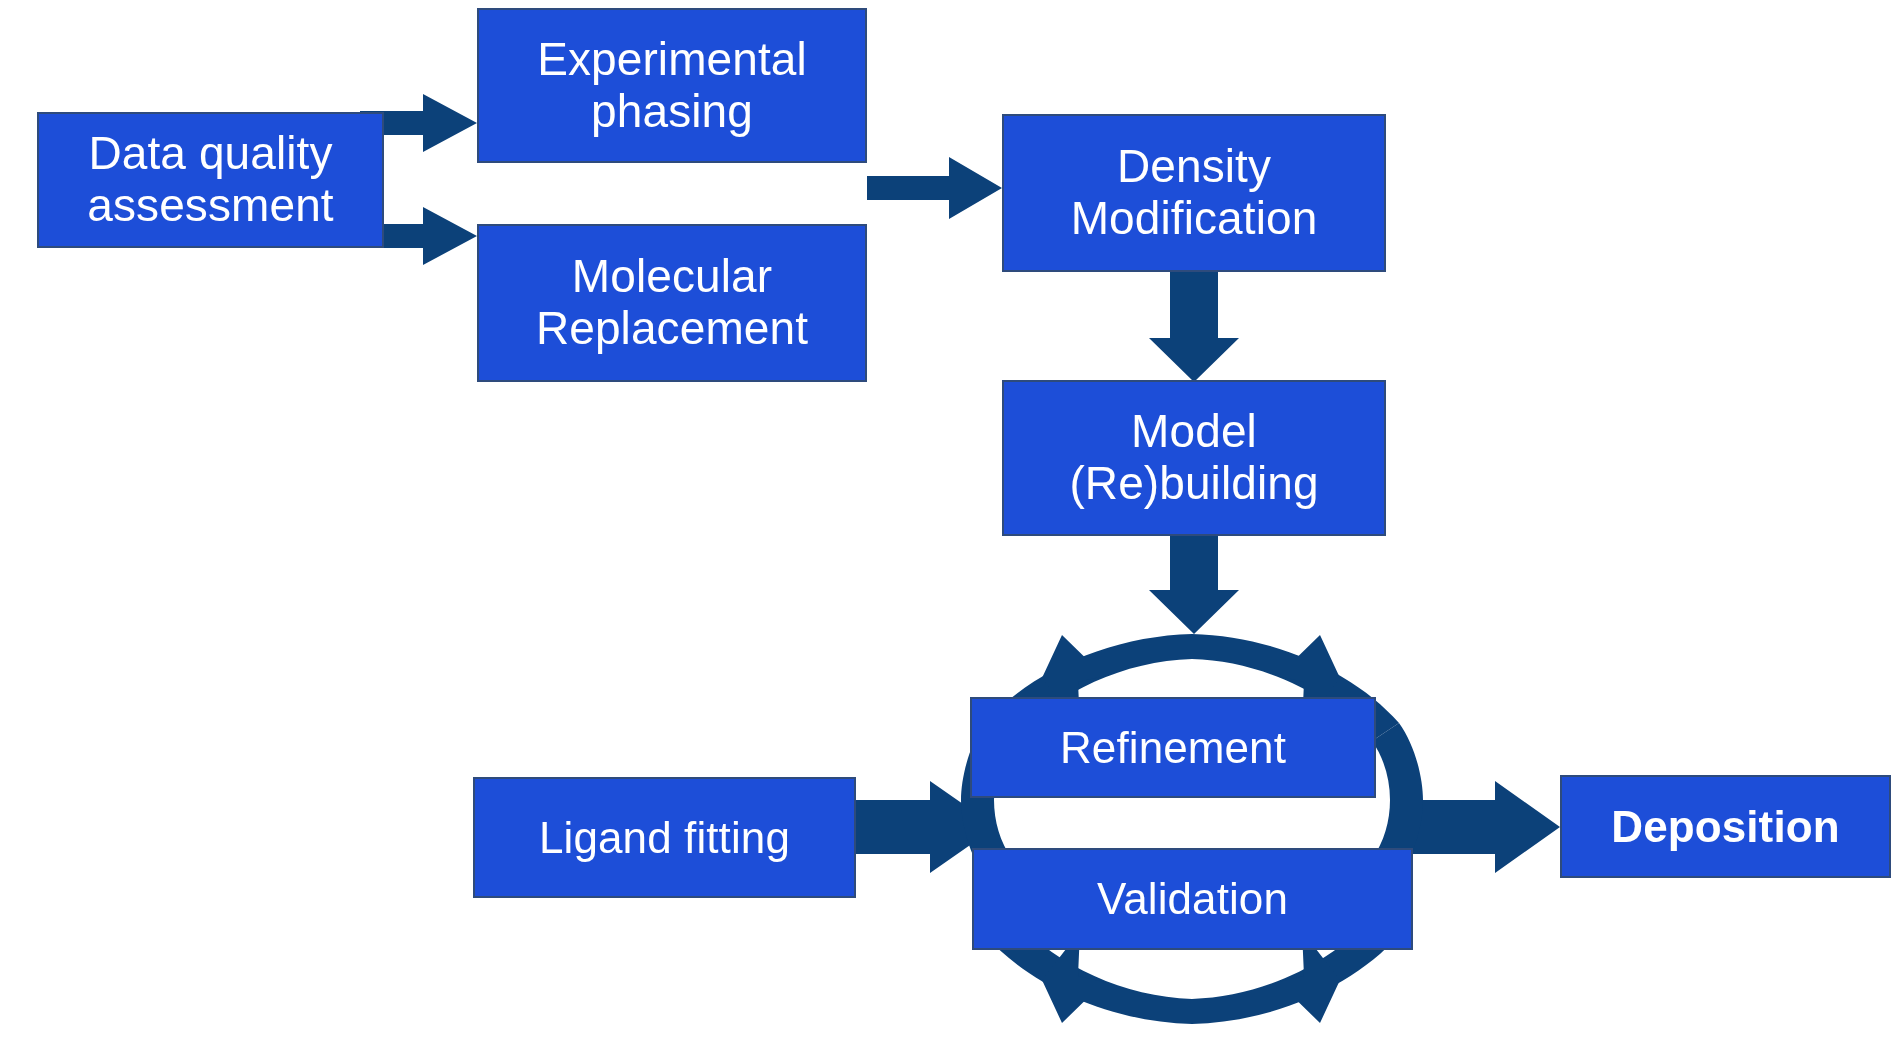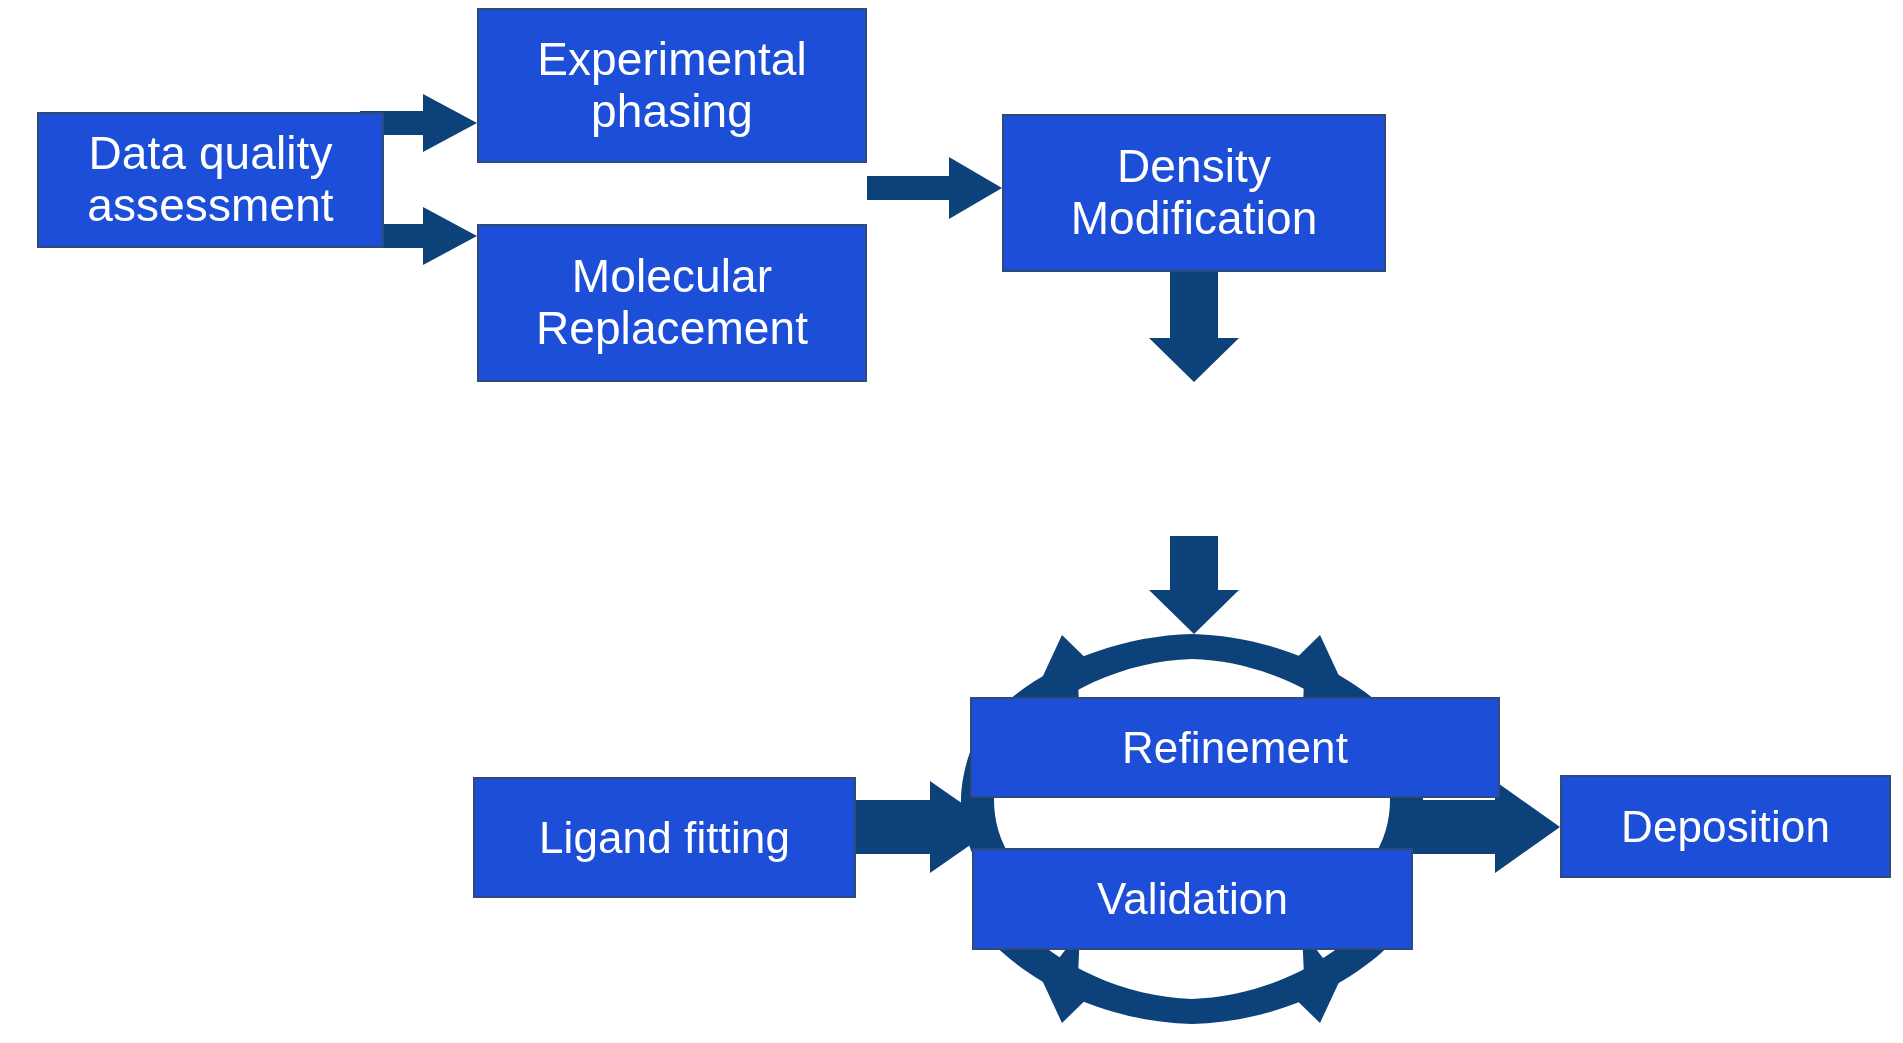"Model" div.node { html: none -> <div>Model (Re)building</div> }
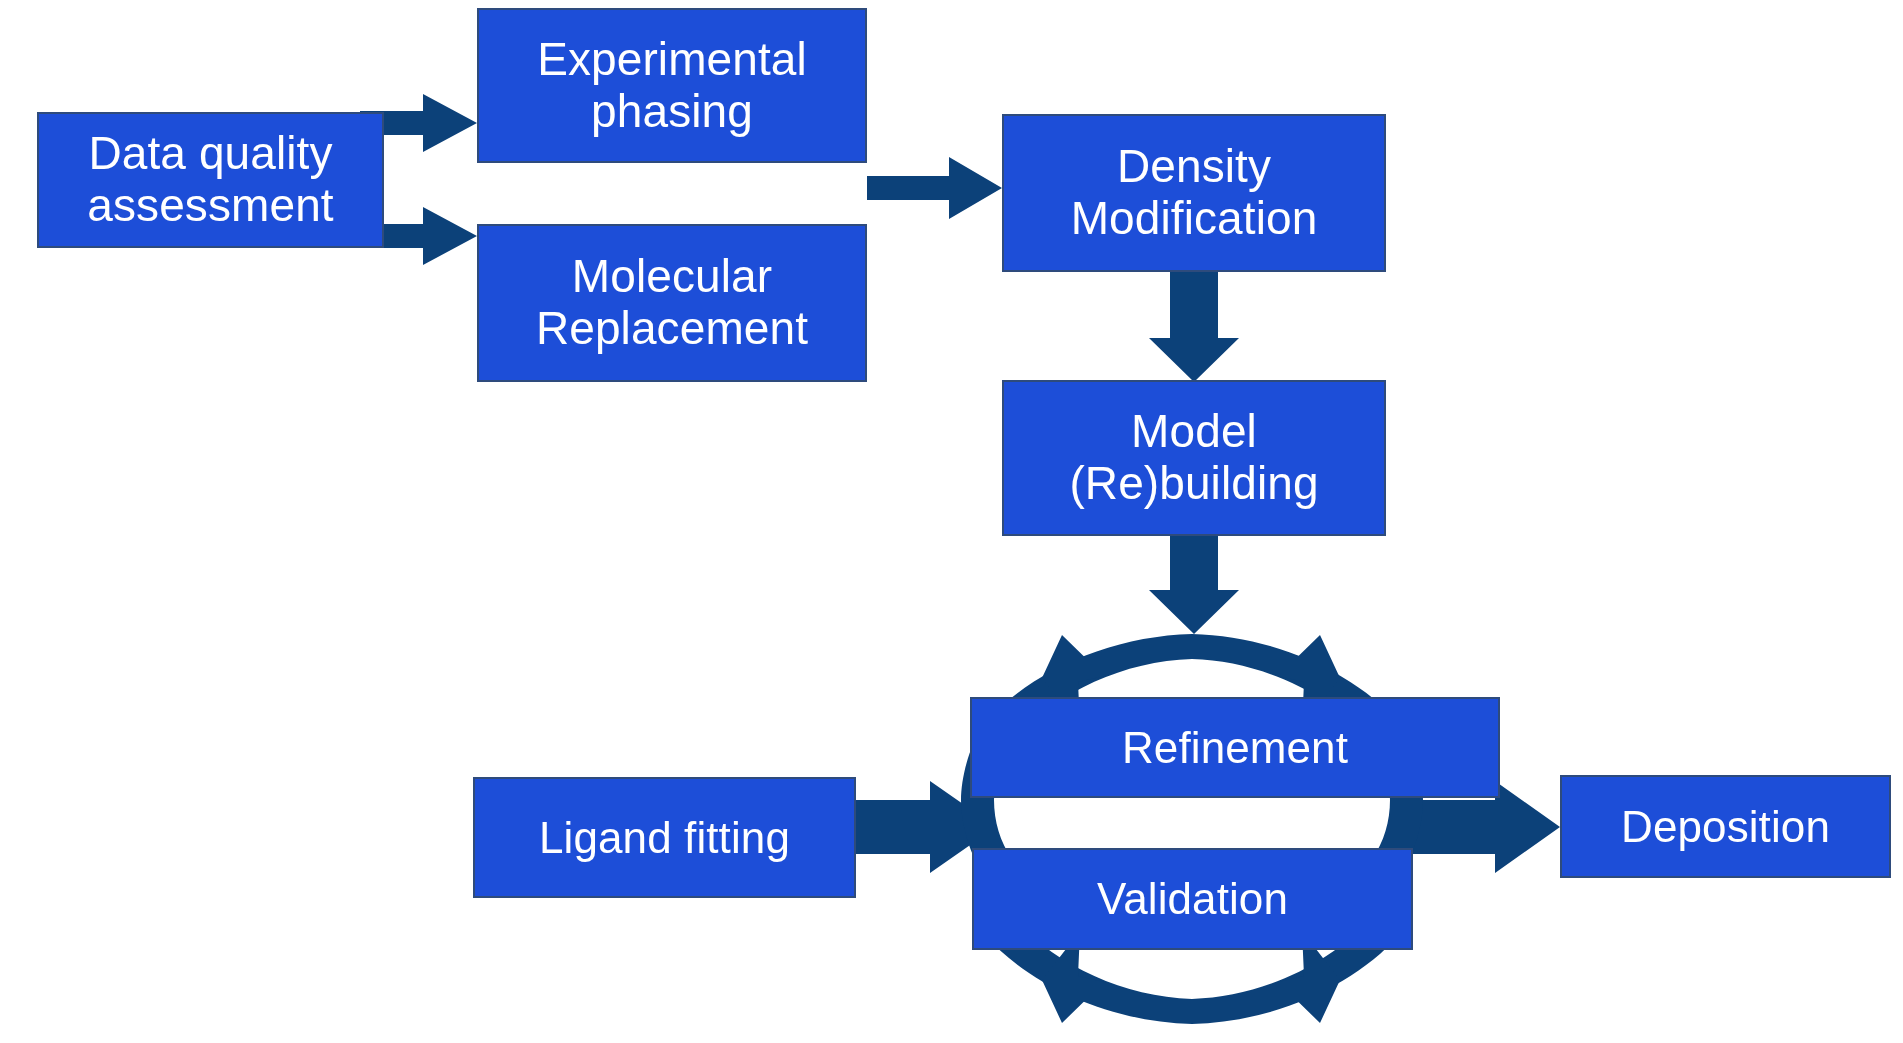"Refinement" #node-refinement { width: 530px -> 406px }
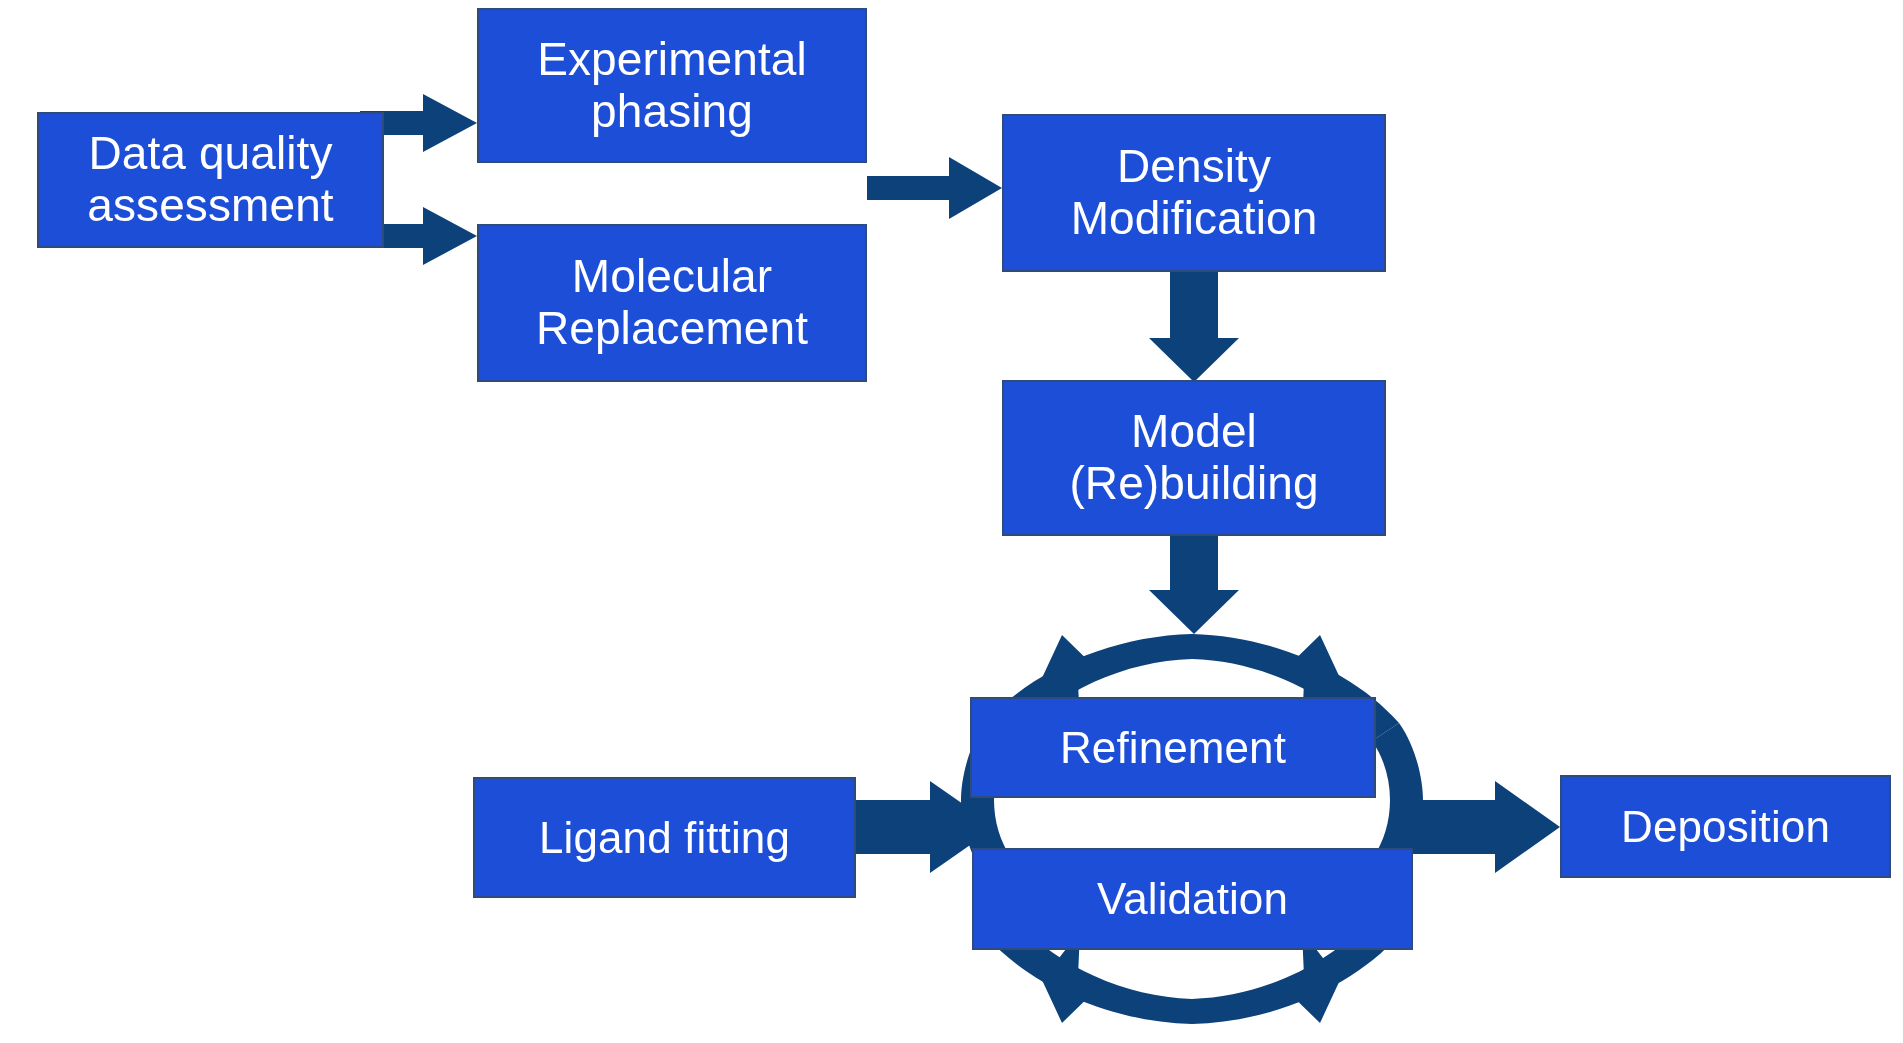"Deposition" #node-deposition { font-weight: none -> bold }
